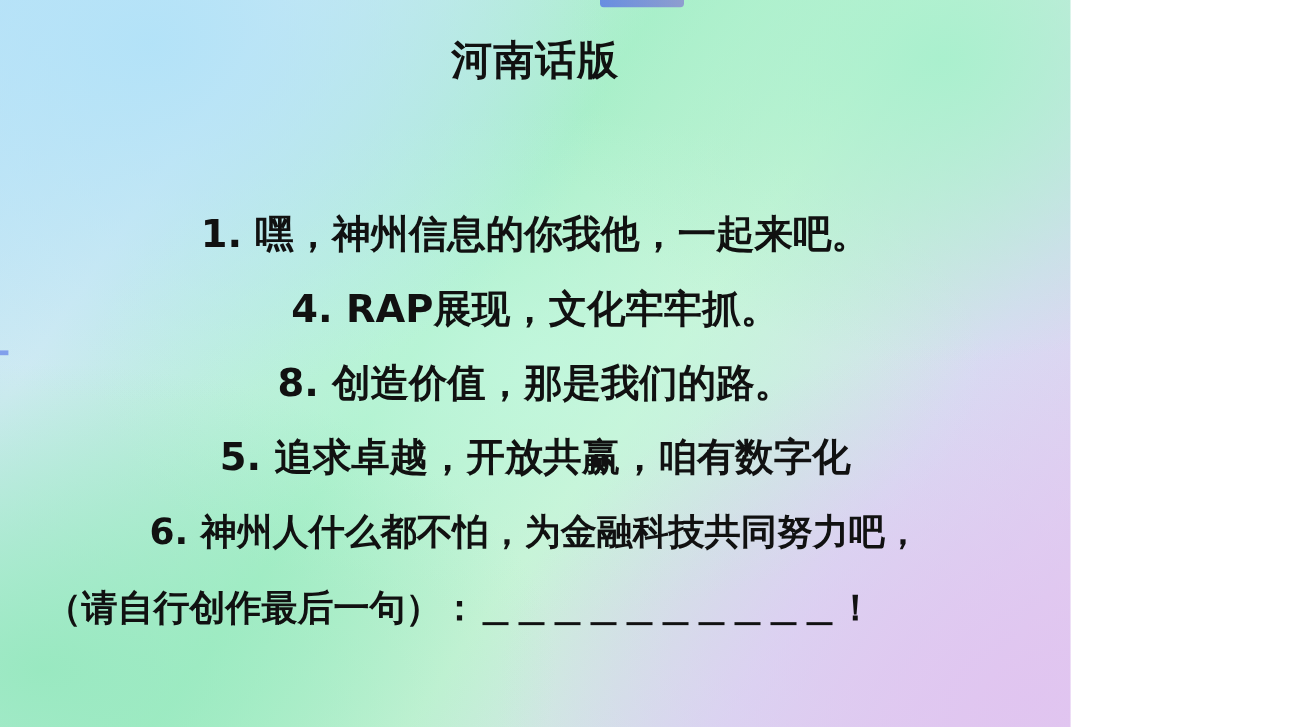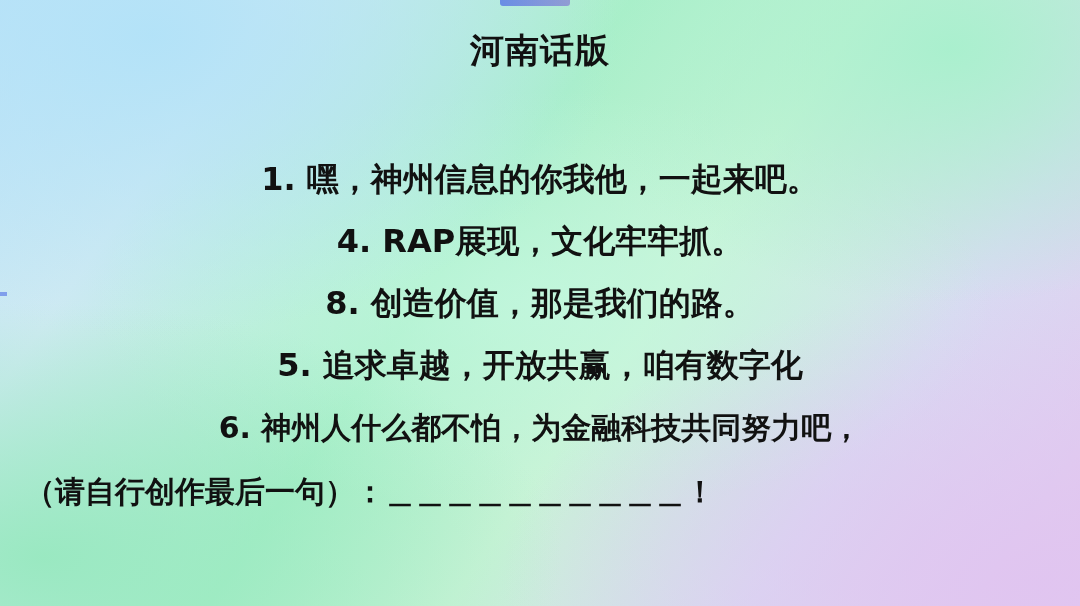"河南话版" .slide { width: 1080px -> 892px }
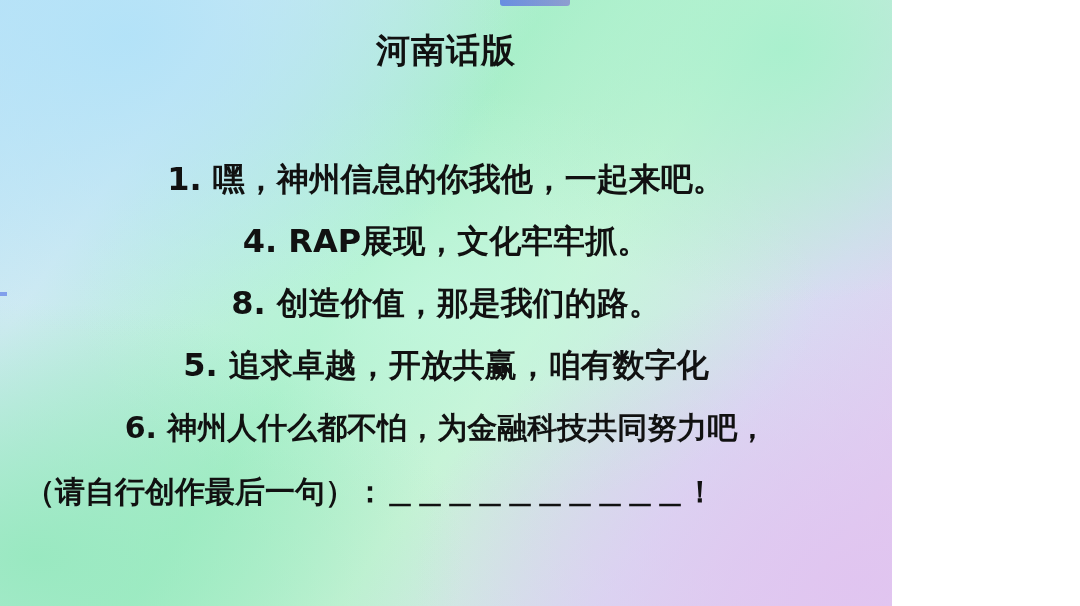"1. 嘿，神州信息的你我他，一起来吧。" .lines { top: 148px -> 164px }
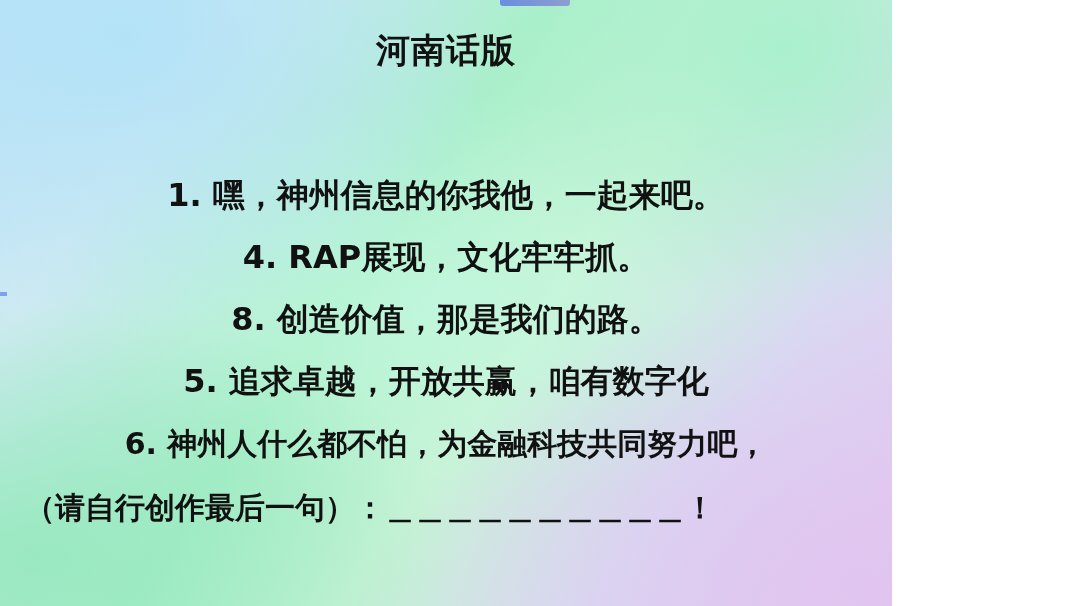"6. 神州人什么都不怕，为金融科技共同努力吧，" .line-last { padding: 0 19px -> 0 32px }
